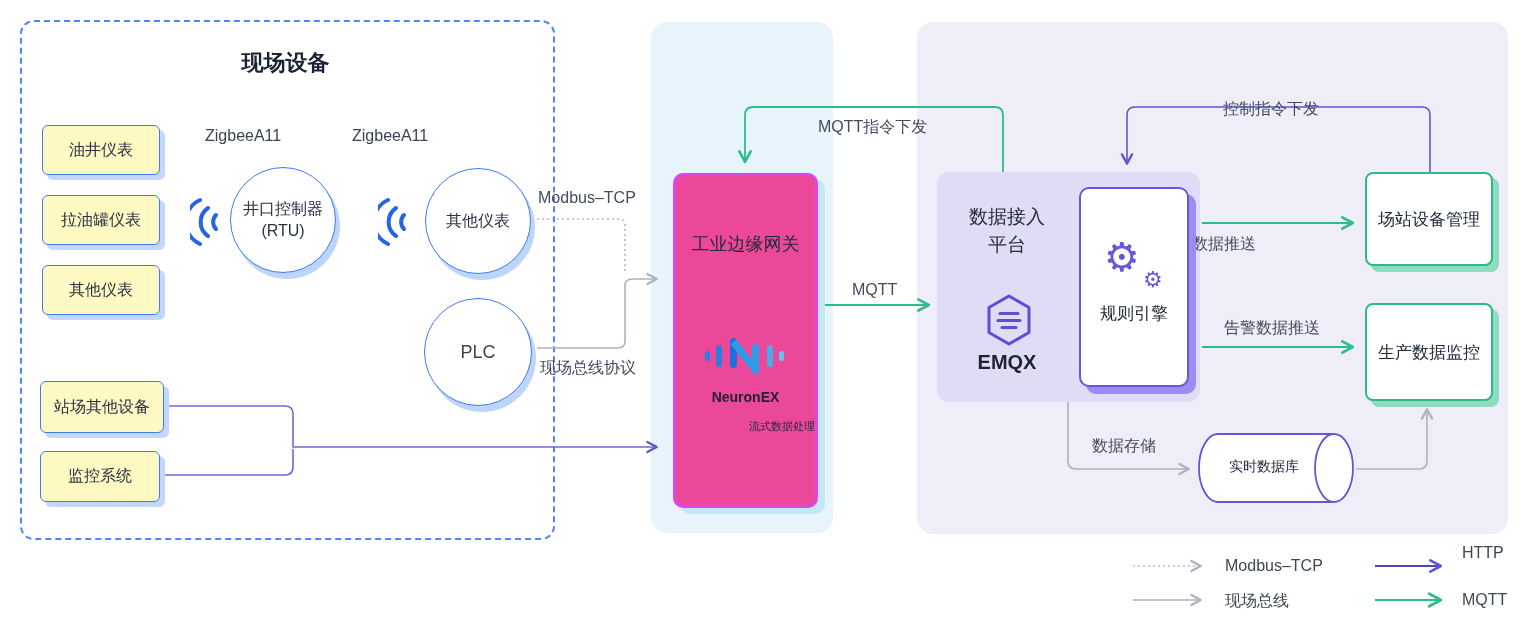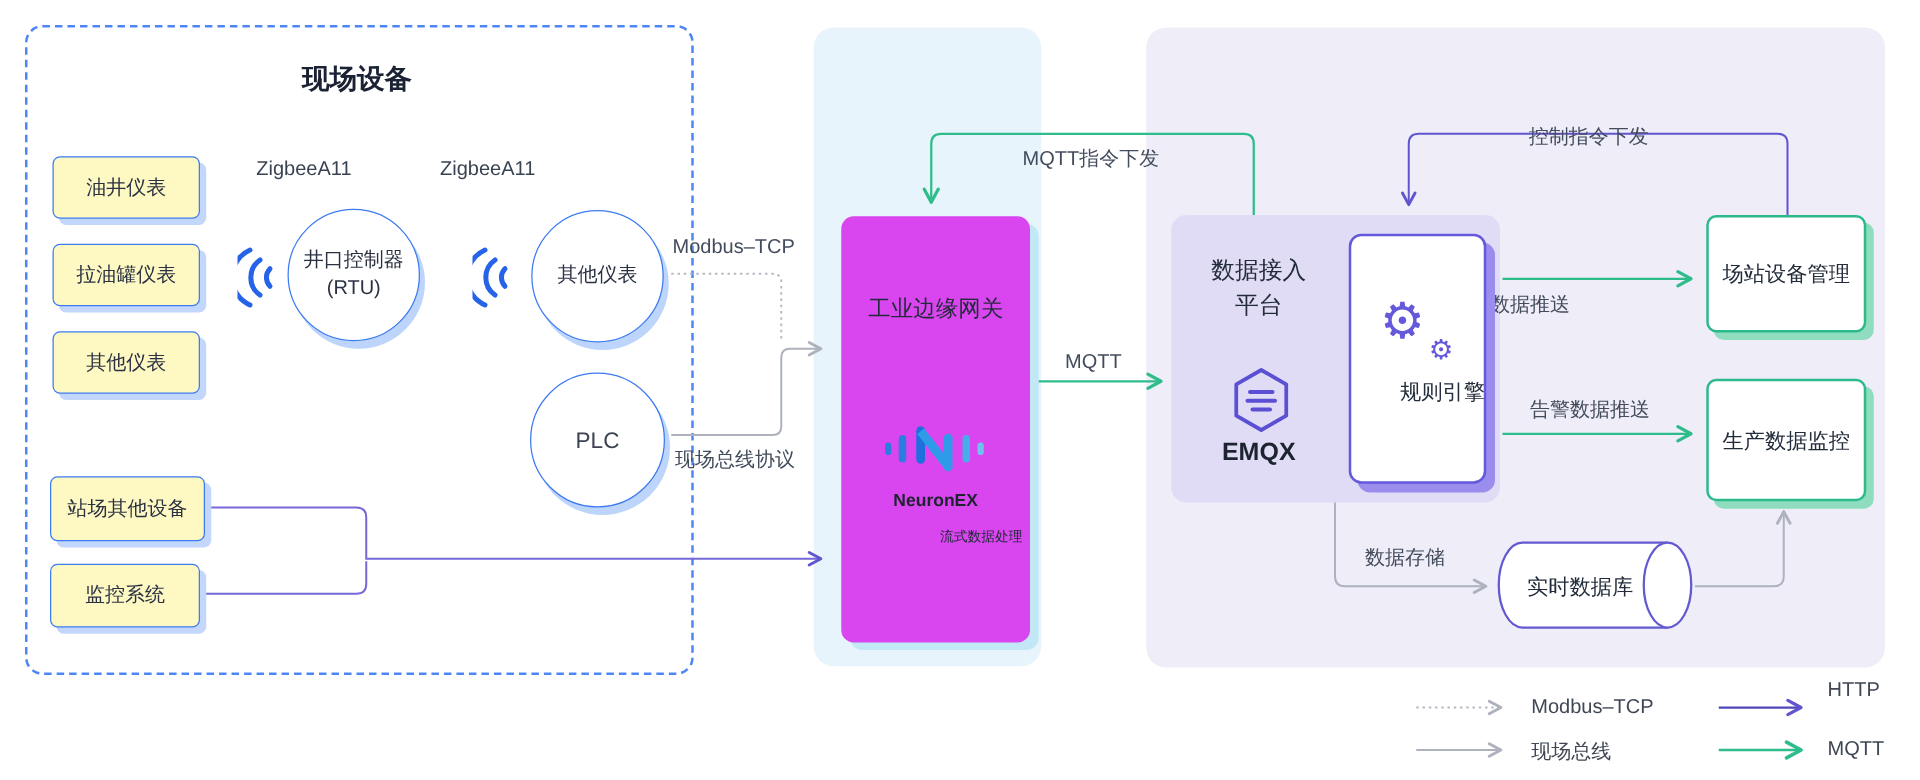"工业边缘网关" .gw-box { background: #d946ef -> #ec4899; border: 6px solid #d946ef -> 3px solid #d946ef }
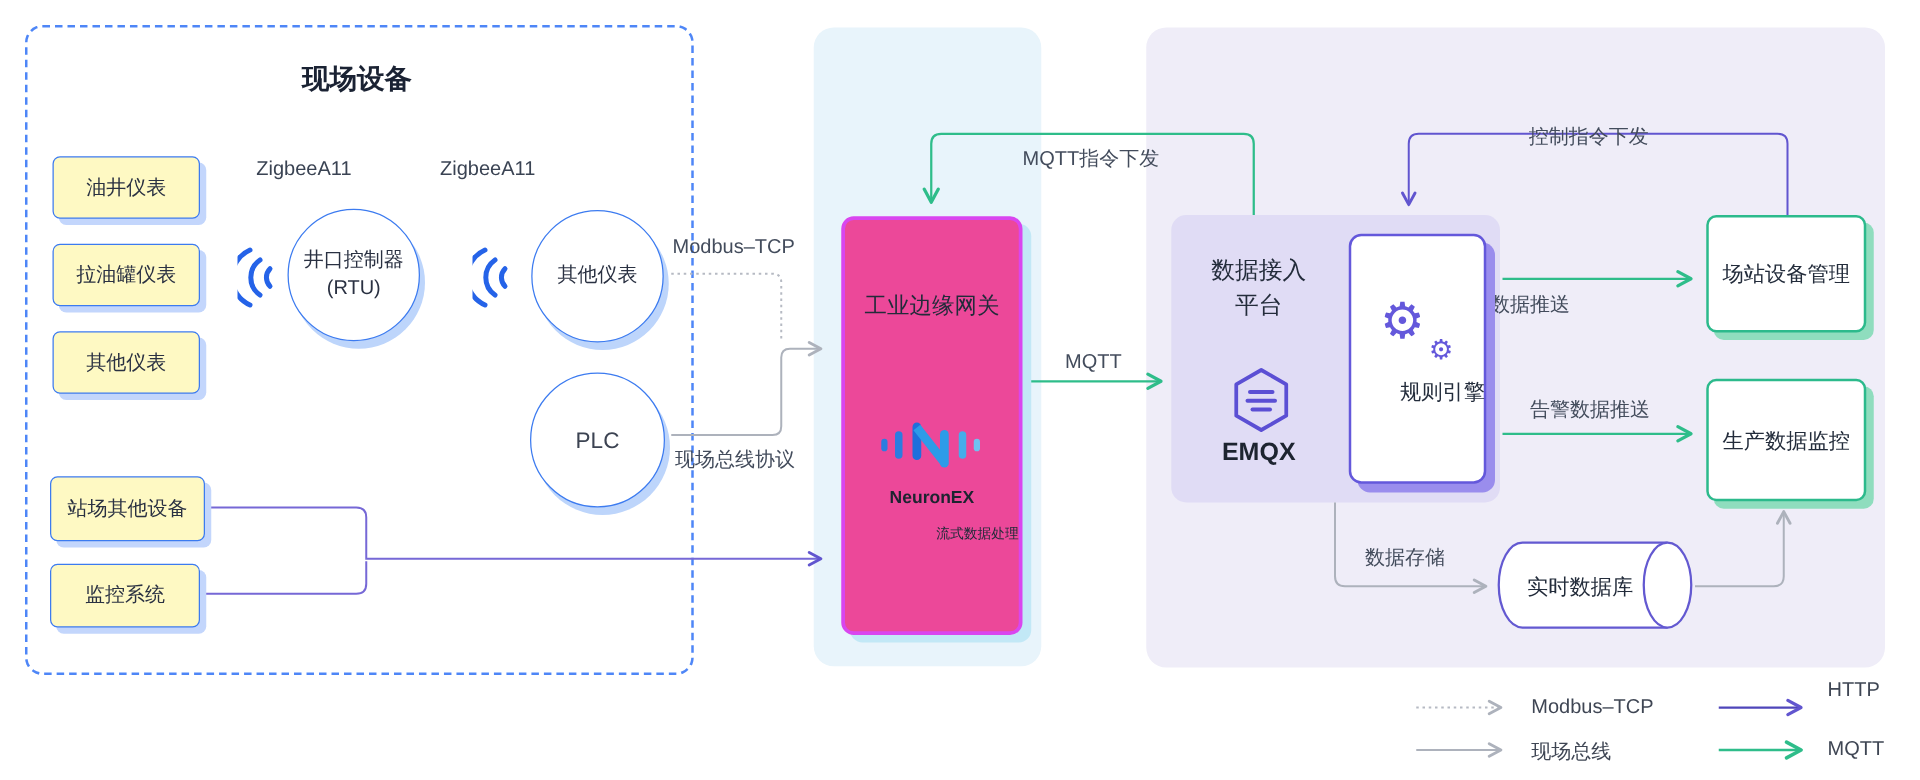"规则引擎" div.abs { padding-left: 20px -> none }
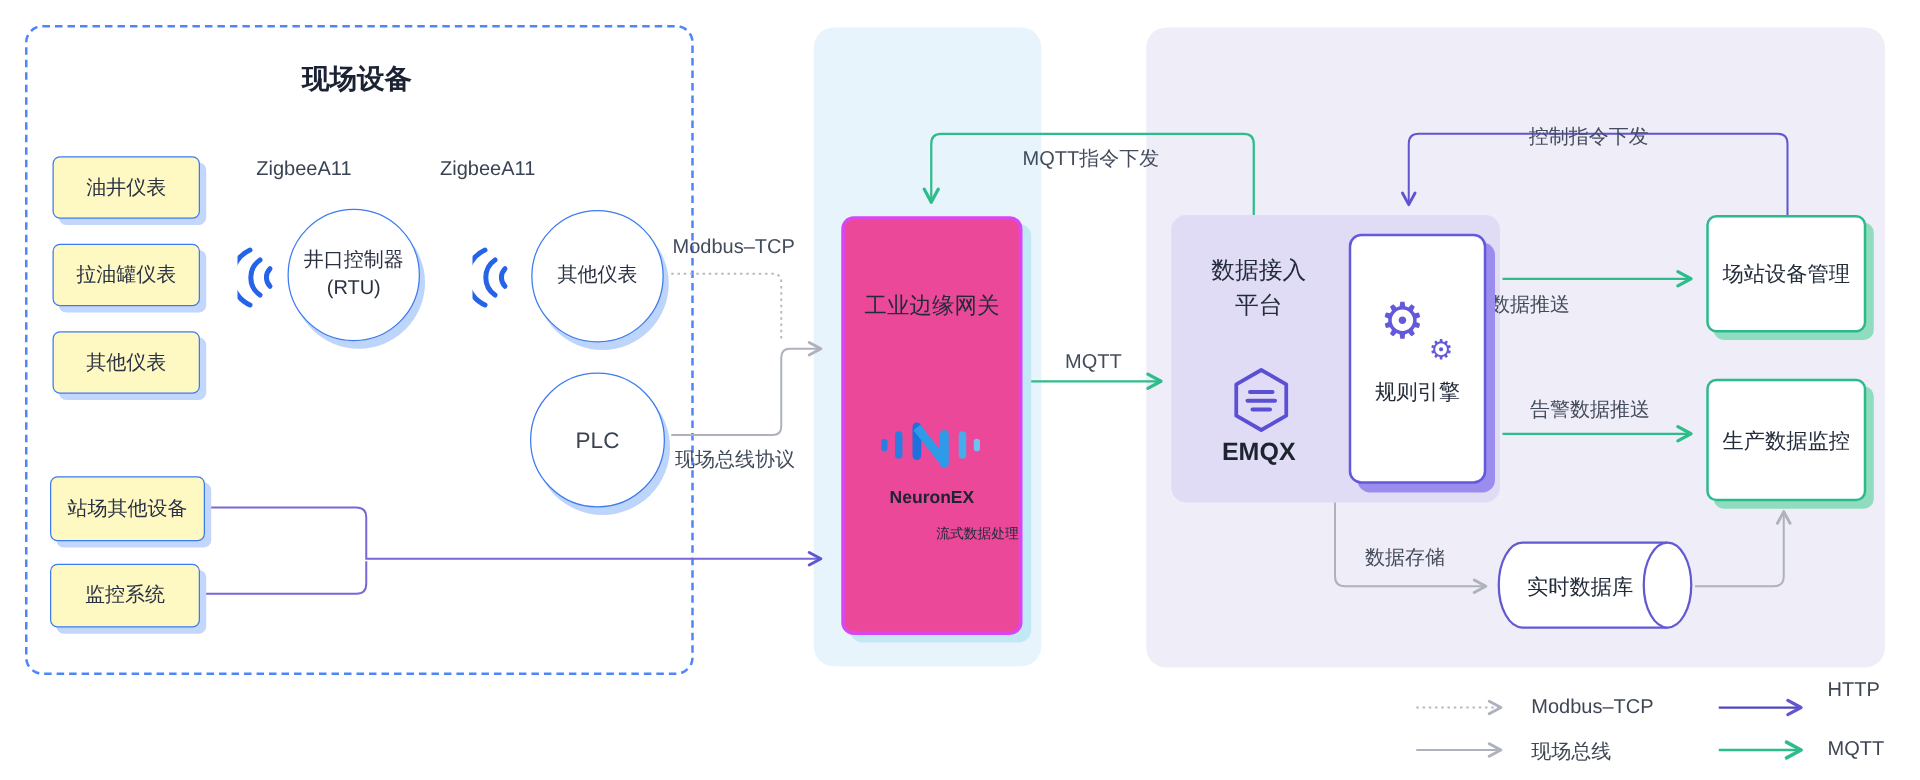"实时数据库" div.abs { font-size: 17px -> 14px }
